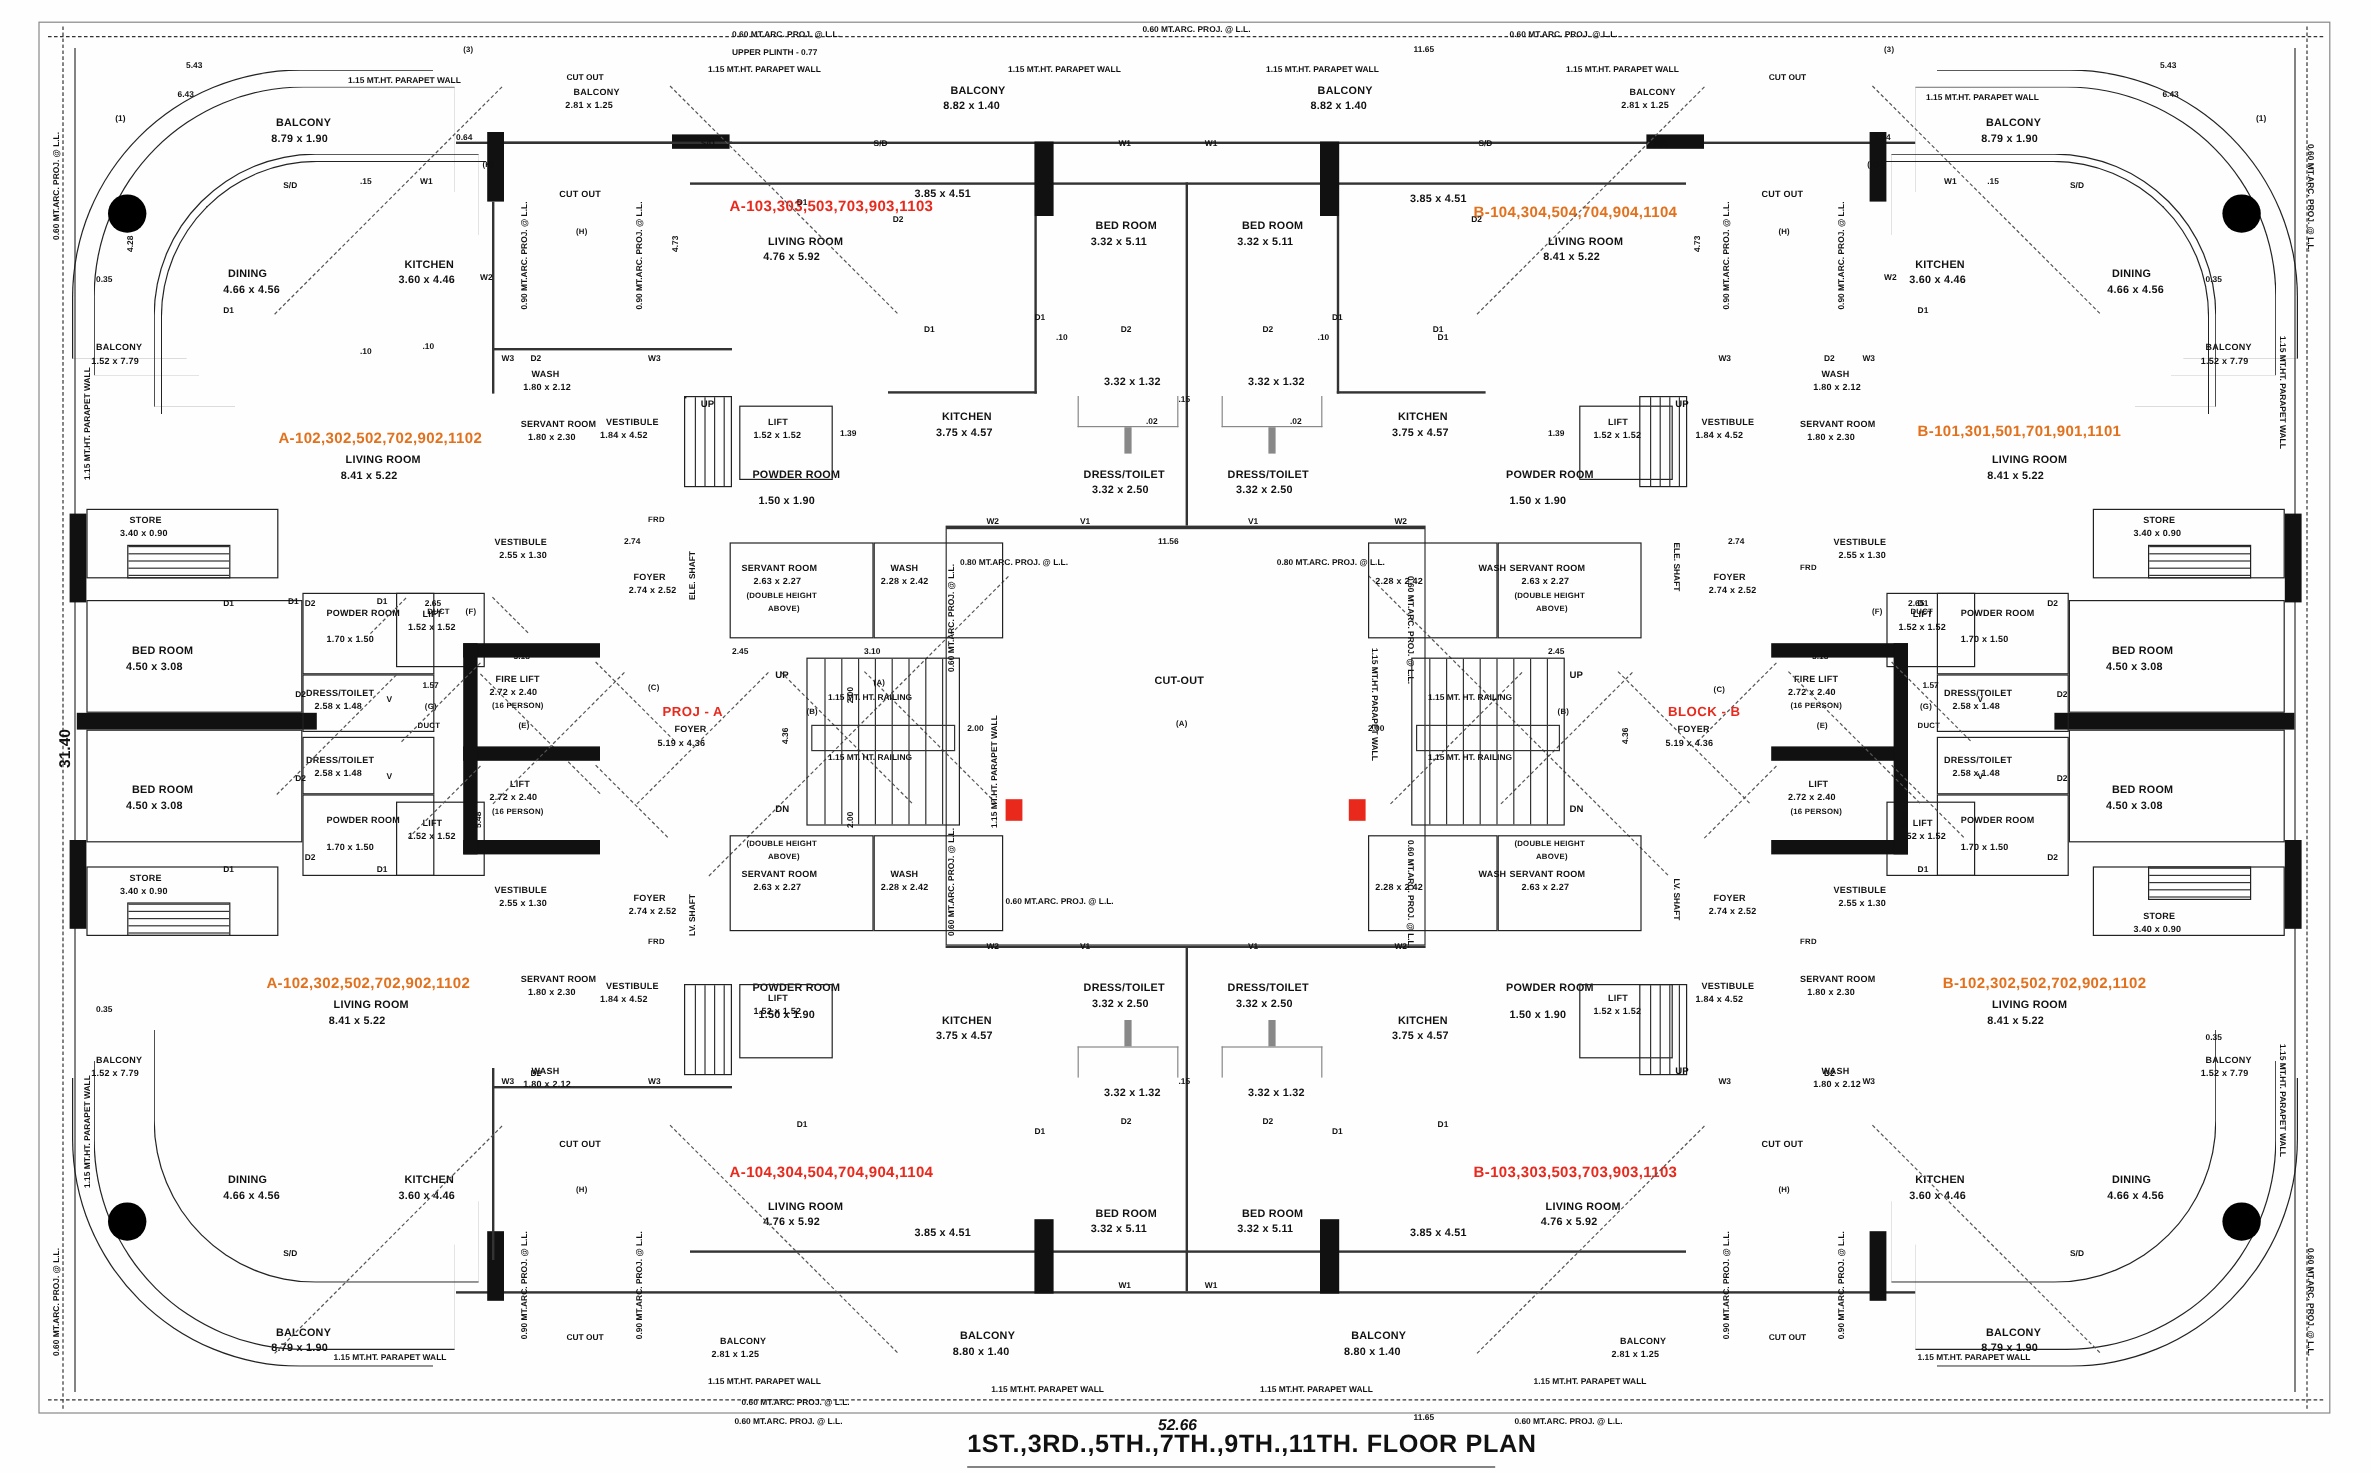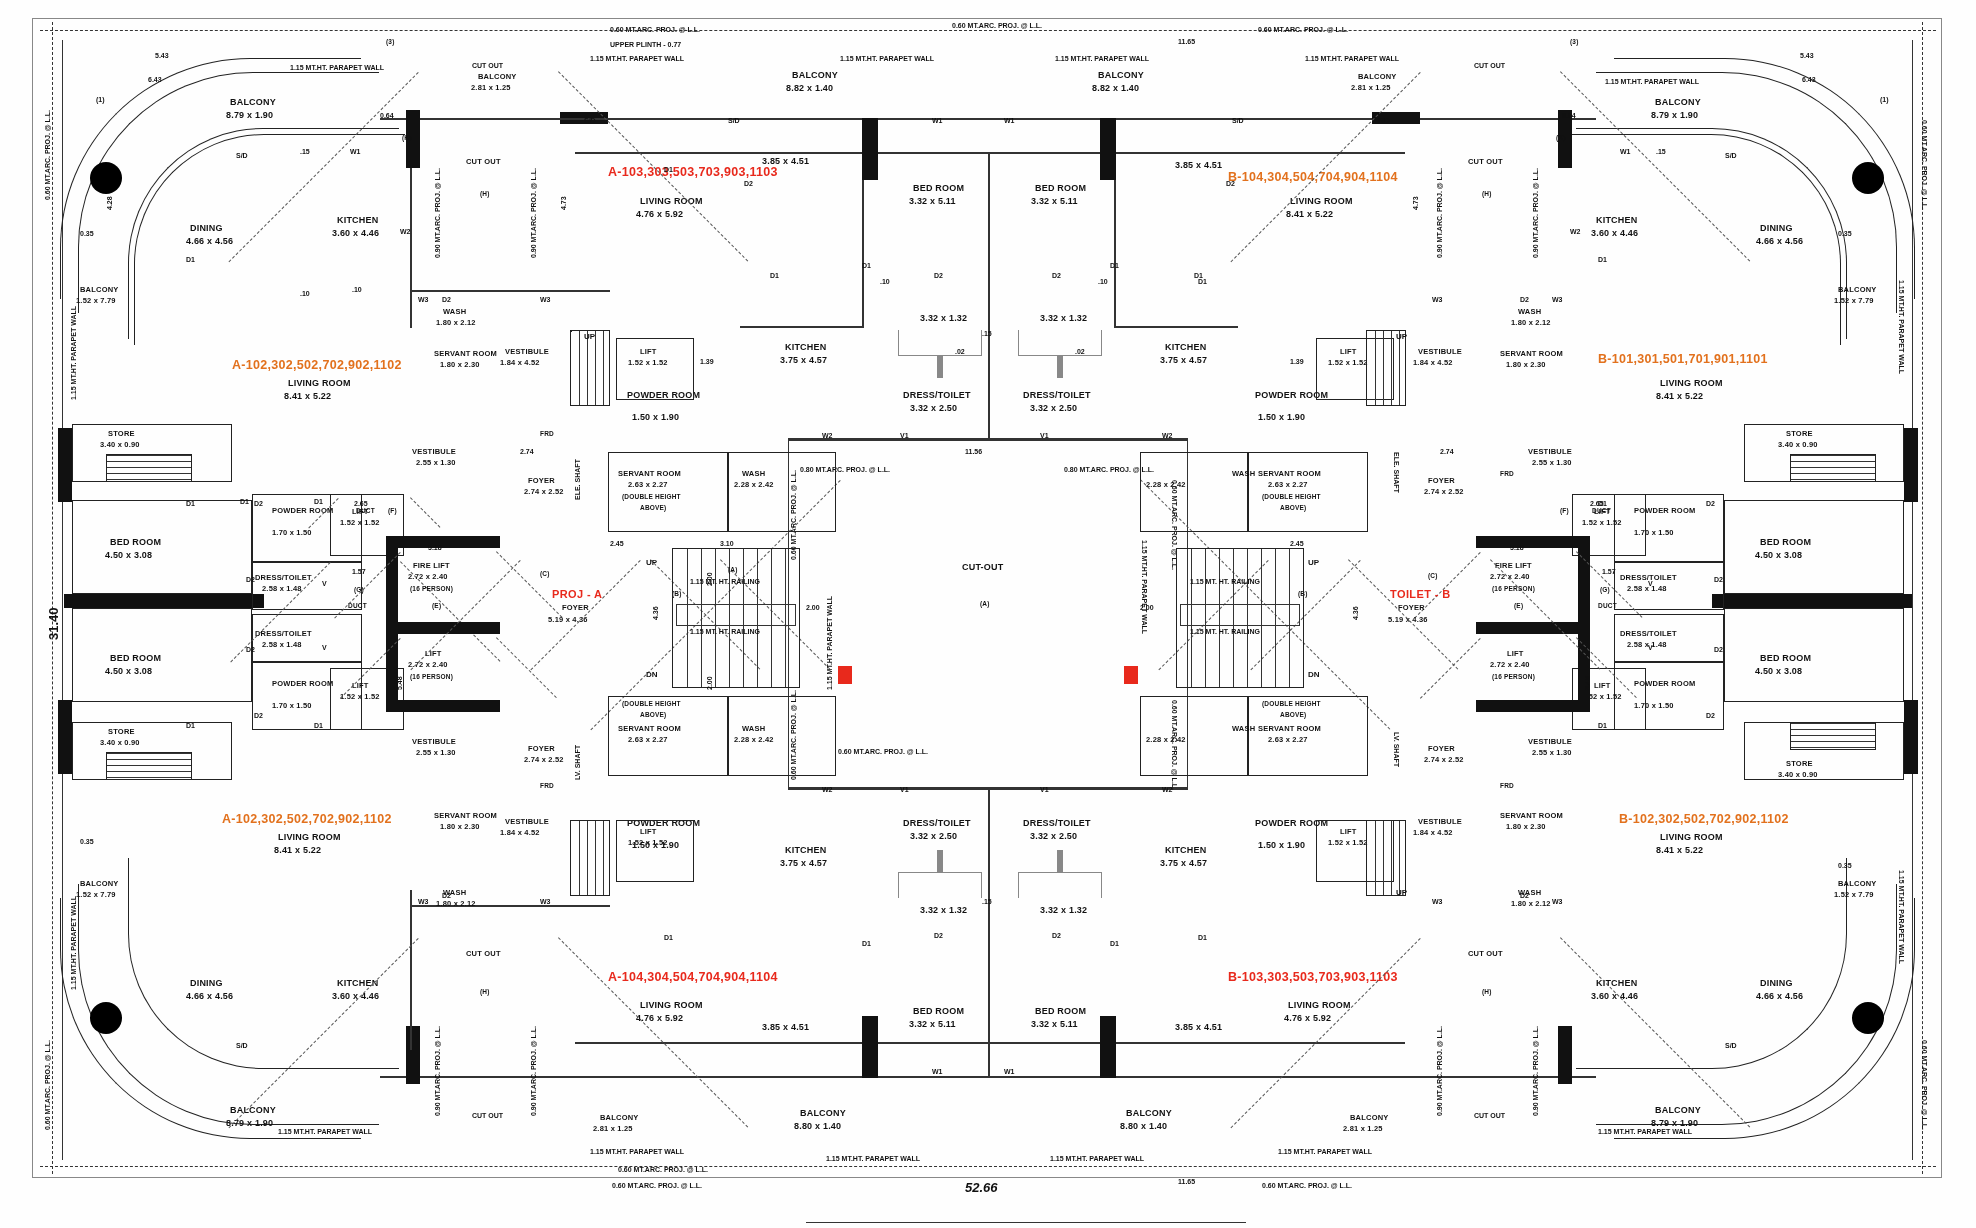"TOILET - B" div.blk { text: TOILET -> BLOCK }
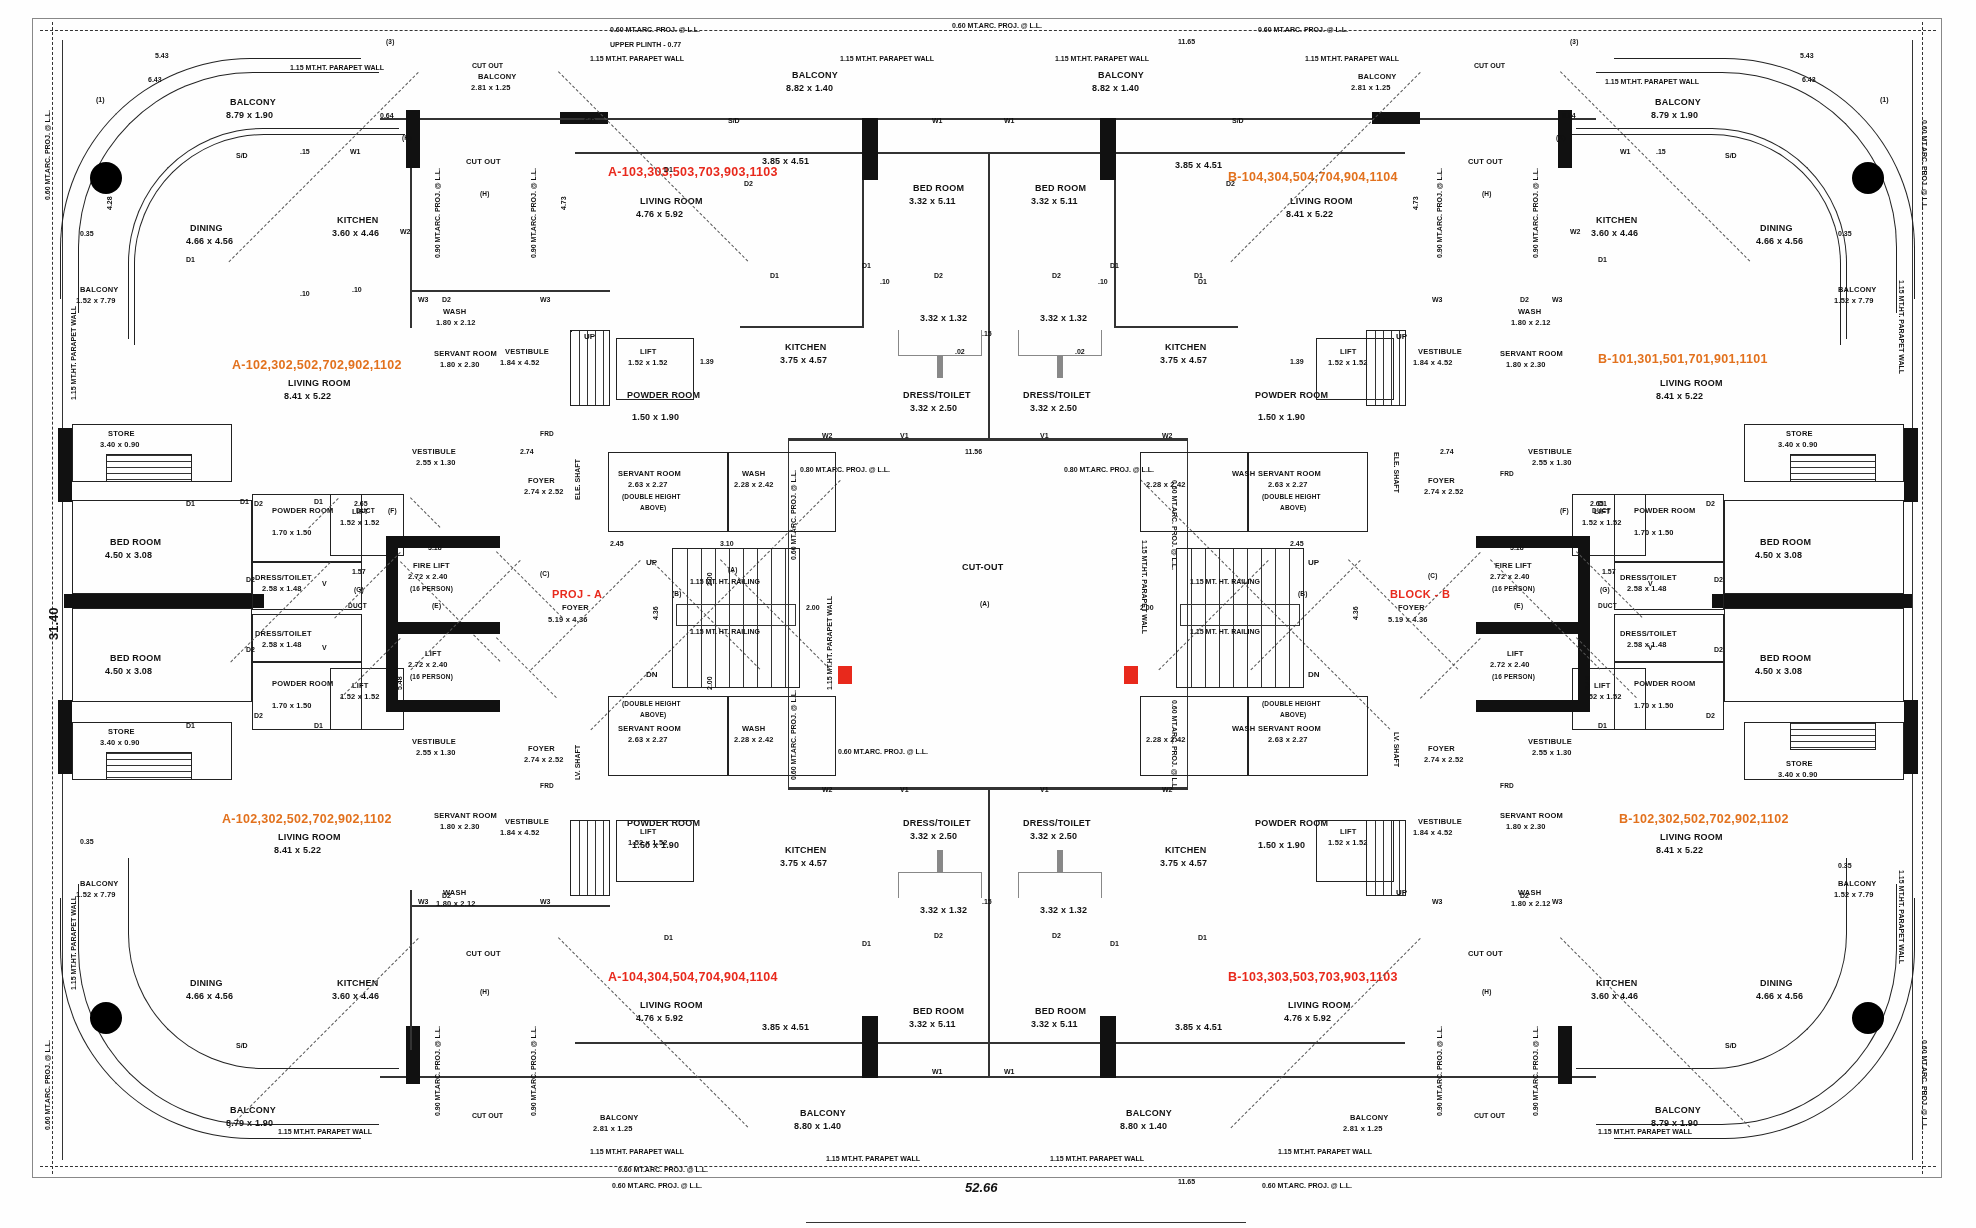"1ST.,3RD.,5TH.,7TH.,9TH.,11TH. FLOOR" div.caption { html: none -> <div>1ST.,3RD.,5TH.,7TH.,9TH.,11TH. FLOOR PLAN</div> }
